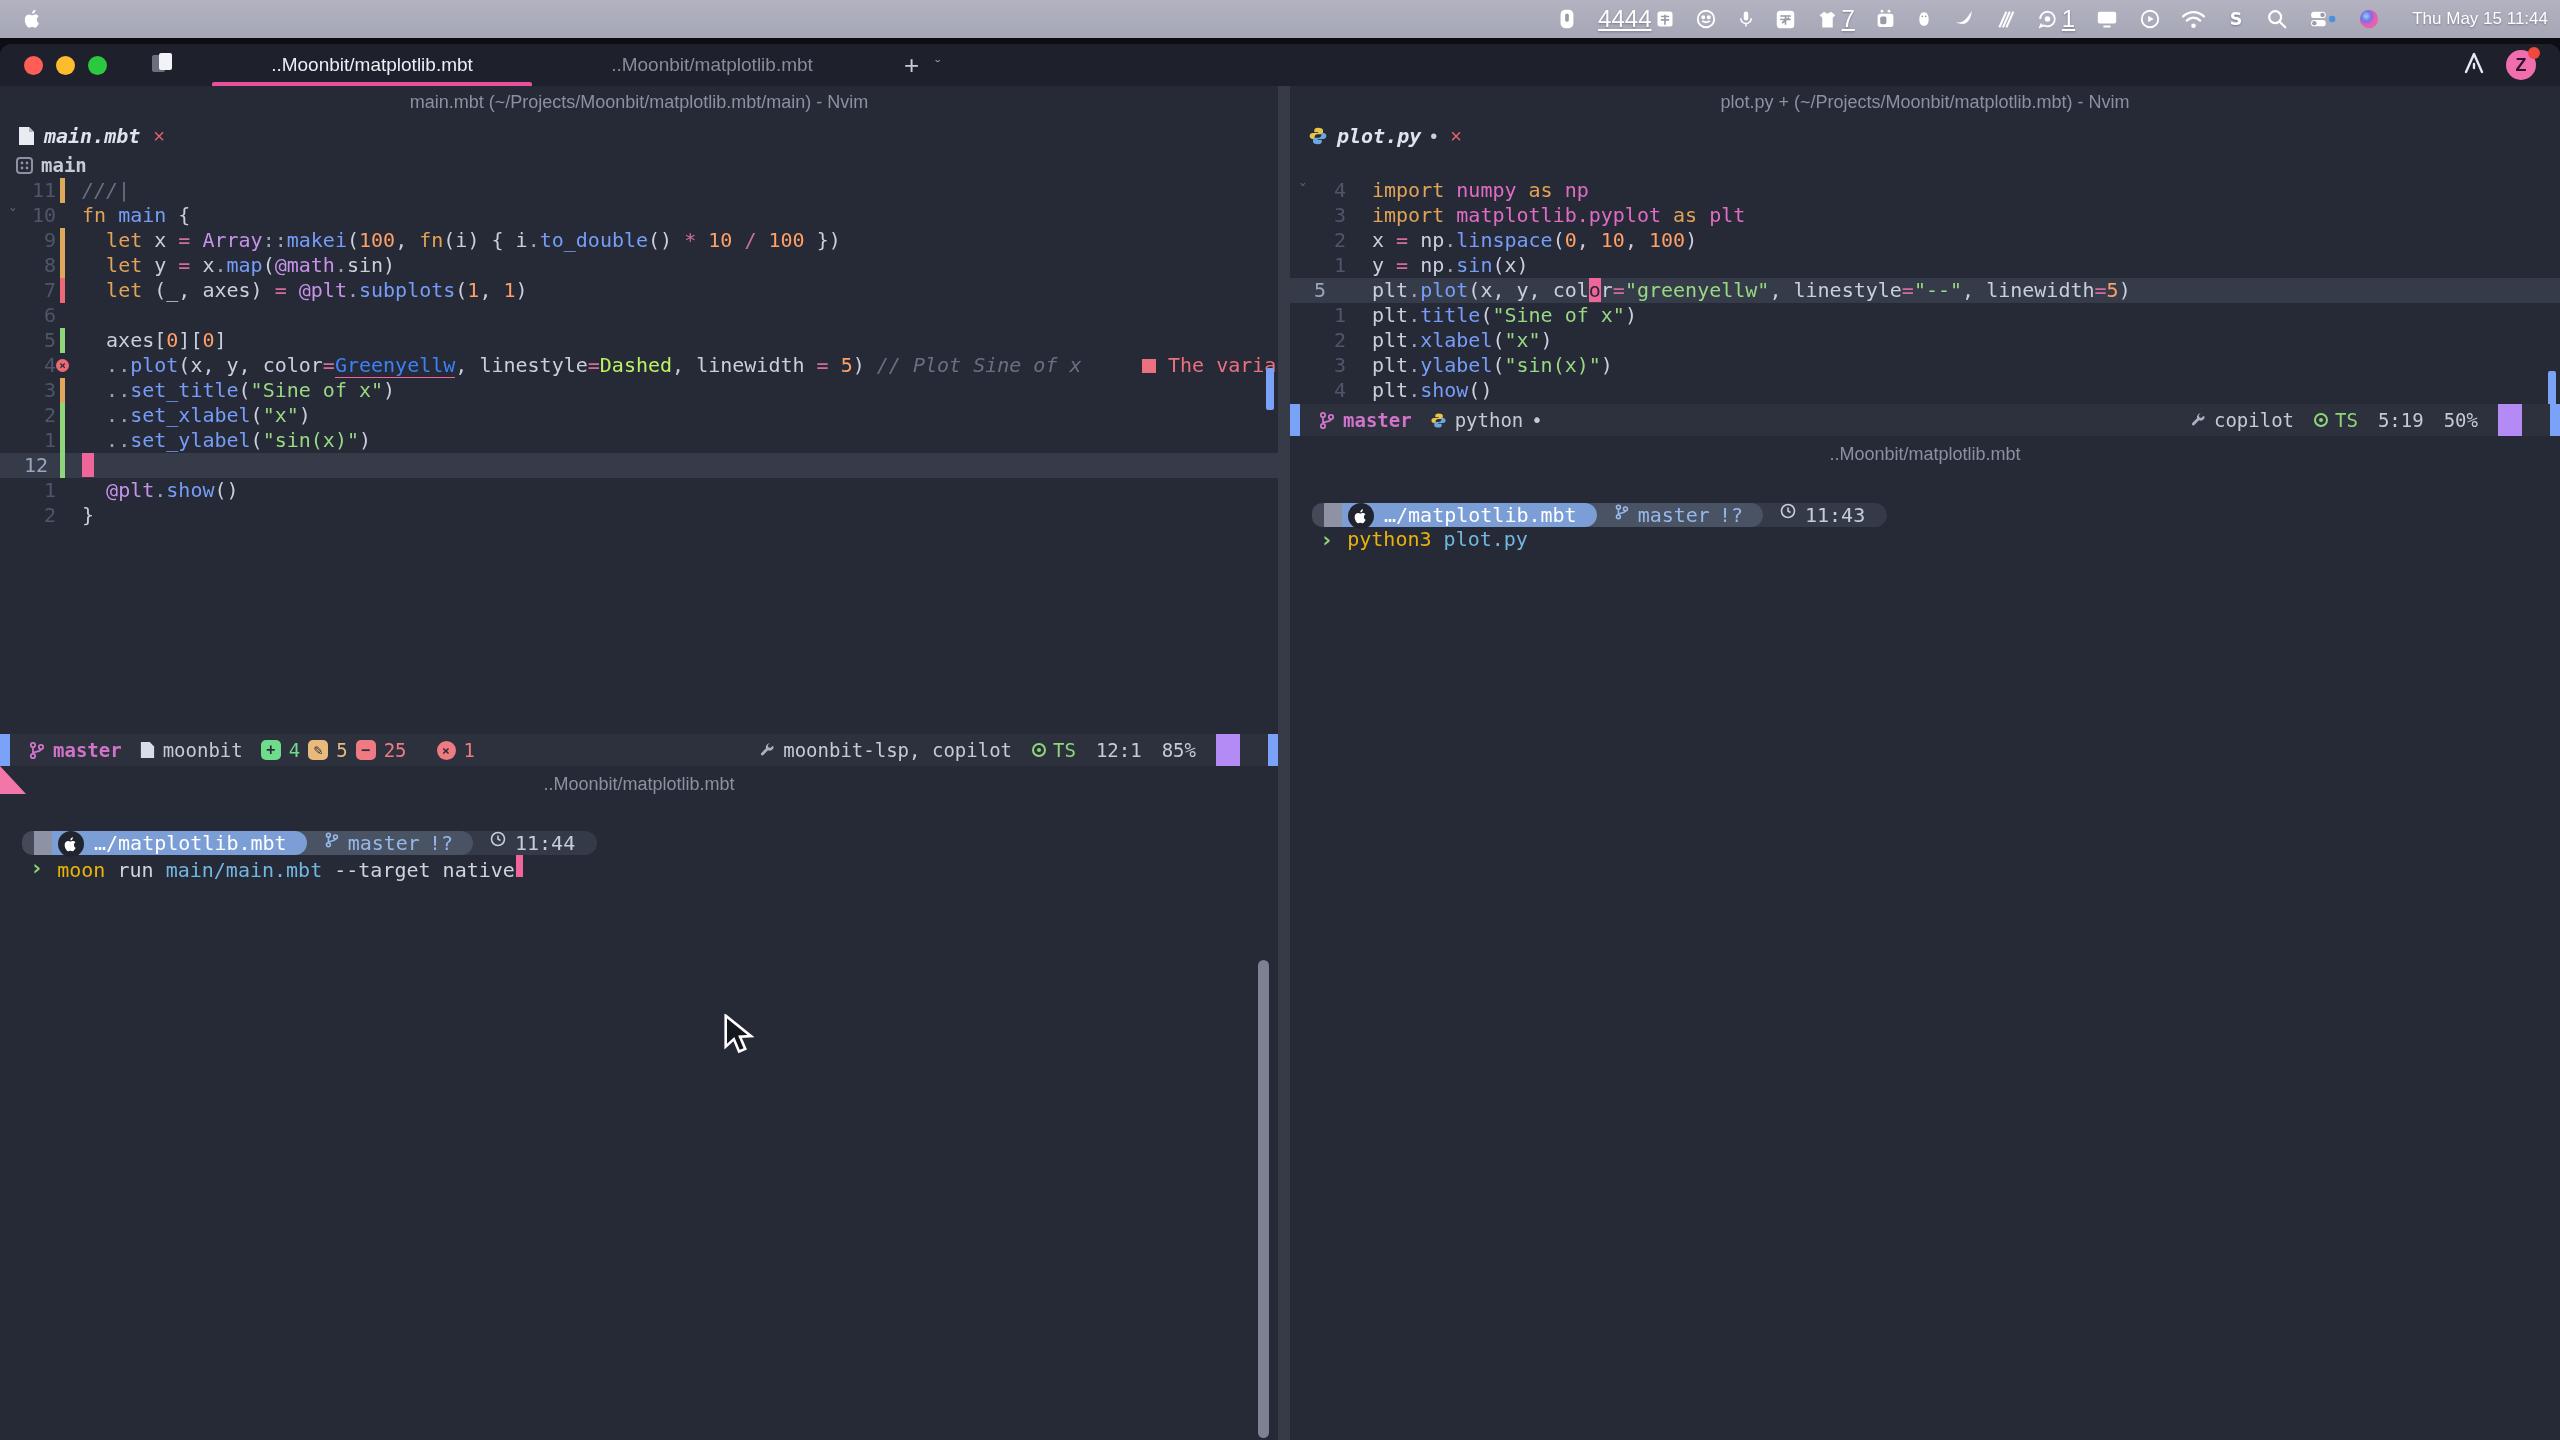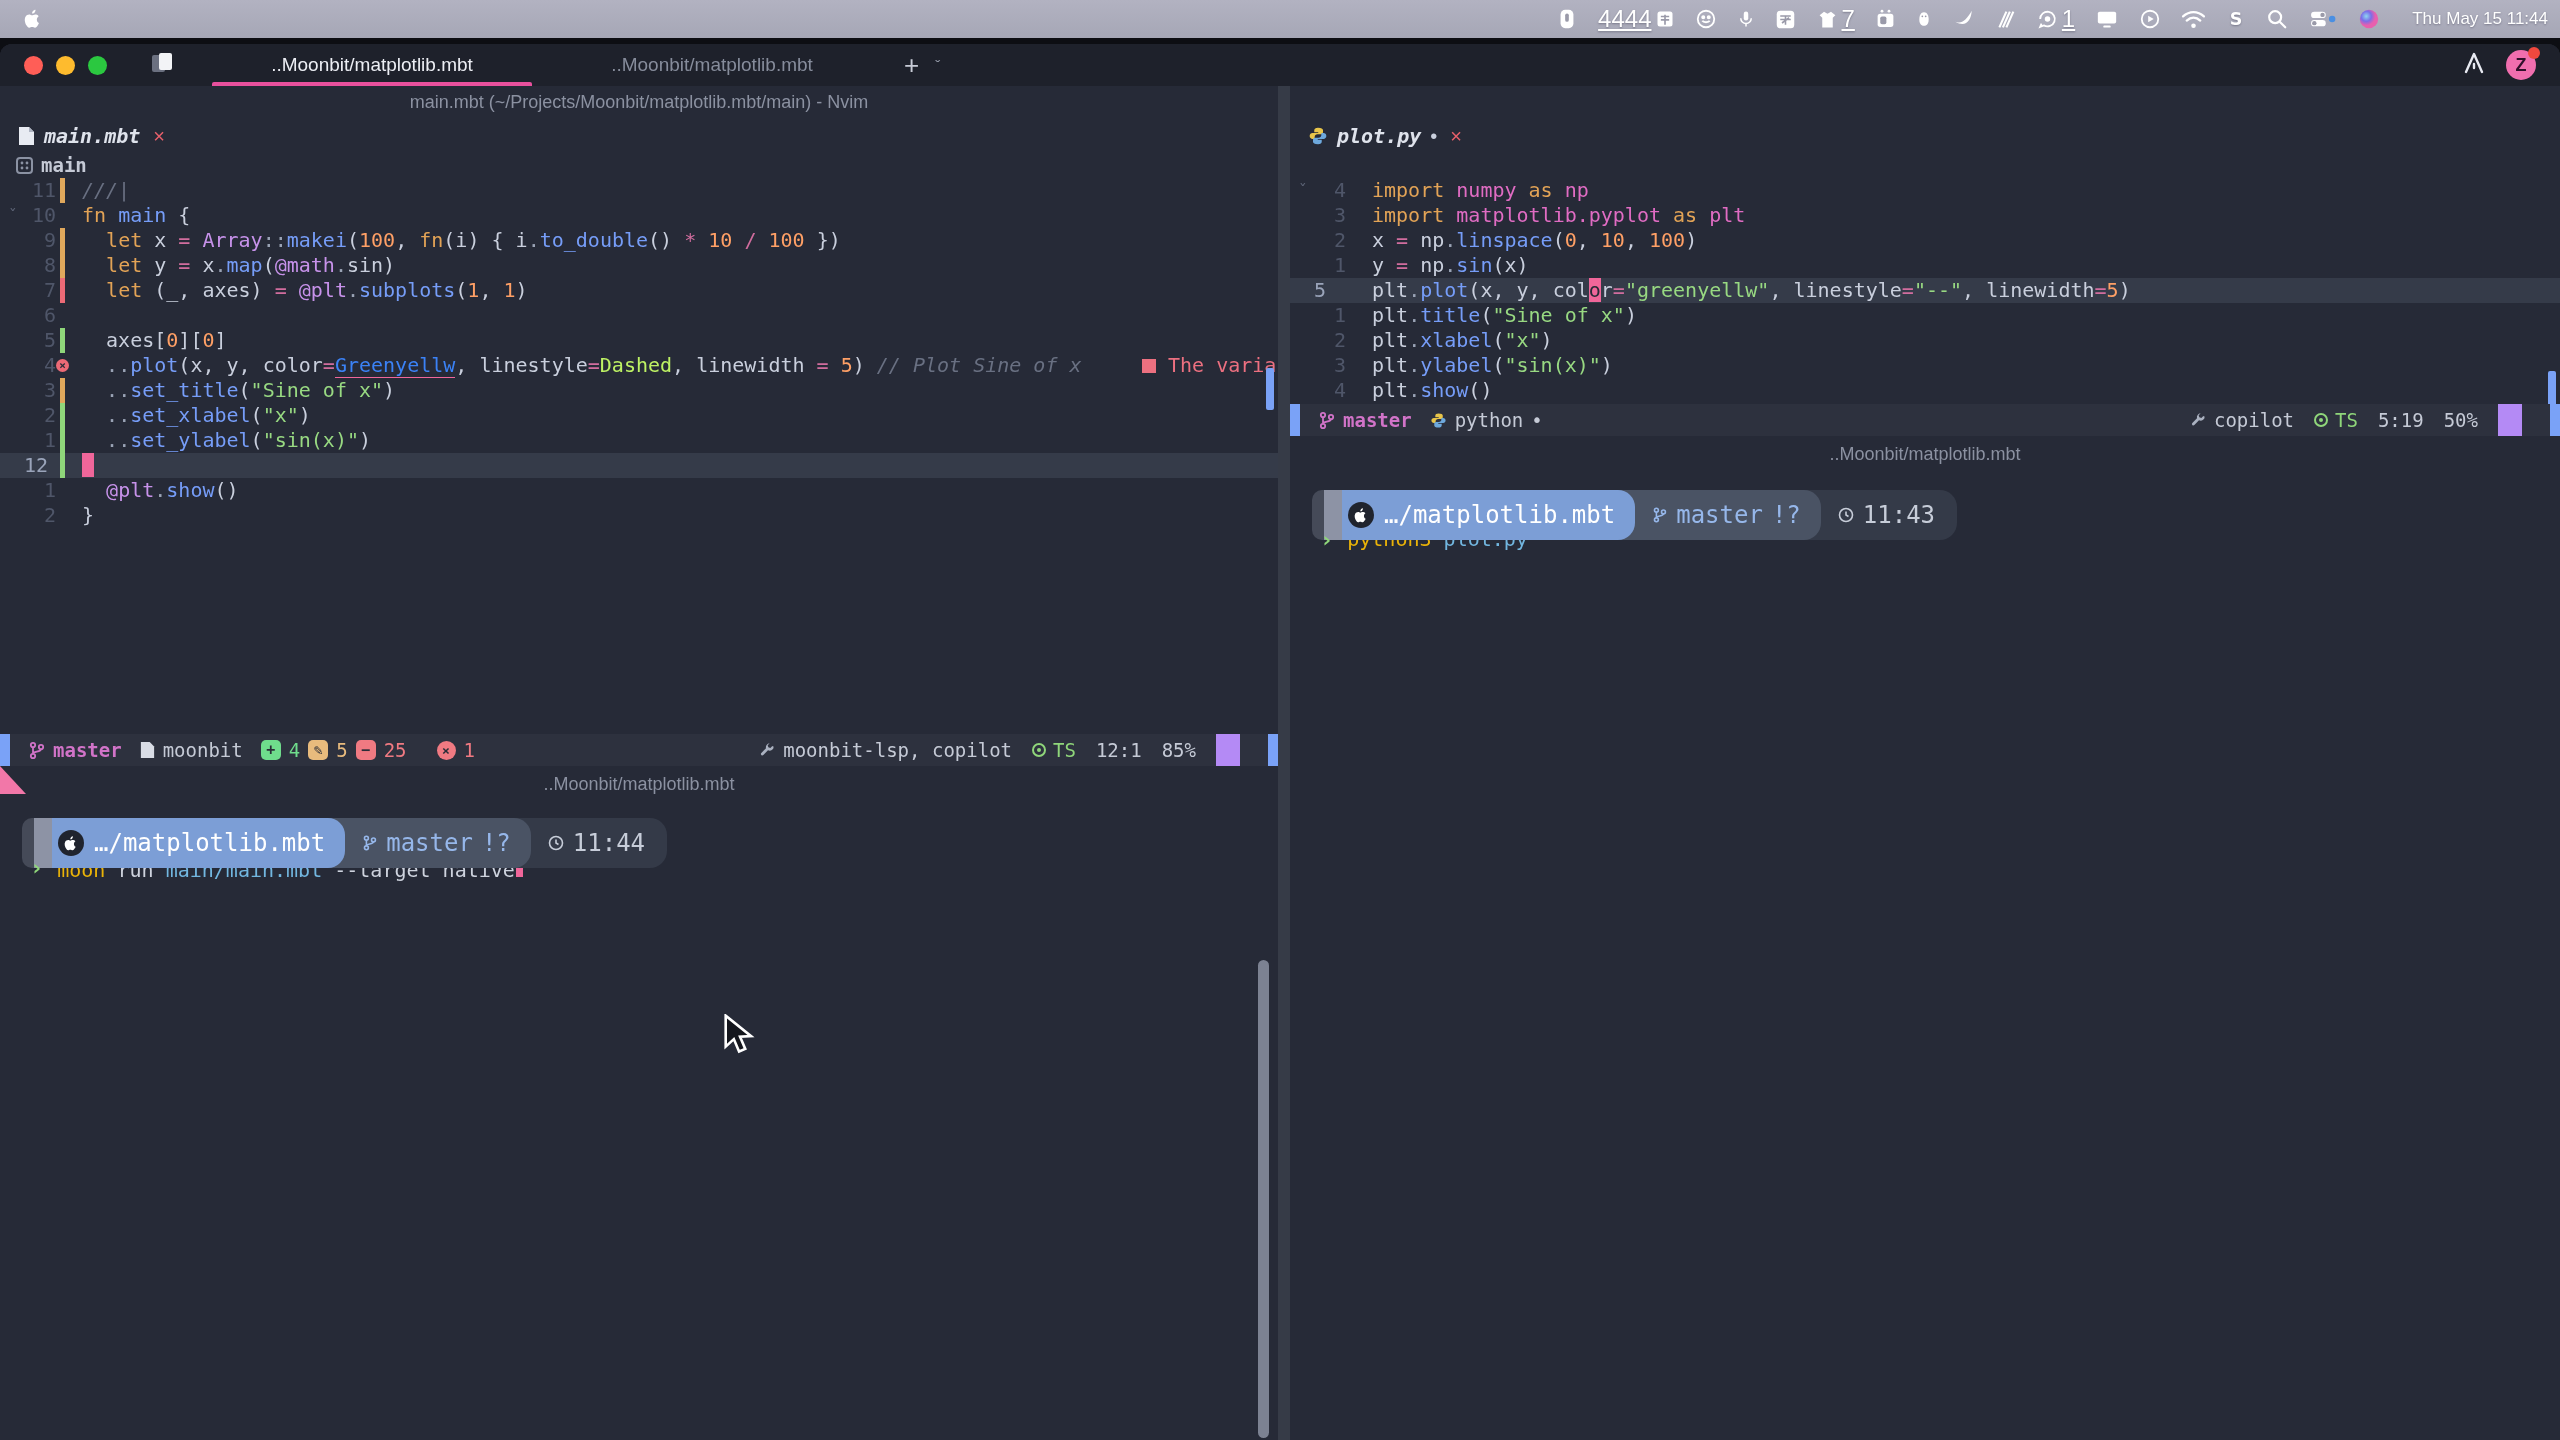"plot.py +" div.pane-title { html: none -> <div>plot.py + (~/Projects/Moonbit/matplotlib.mbt) - Nvim</div> }
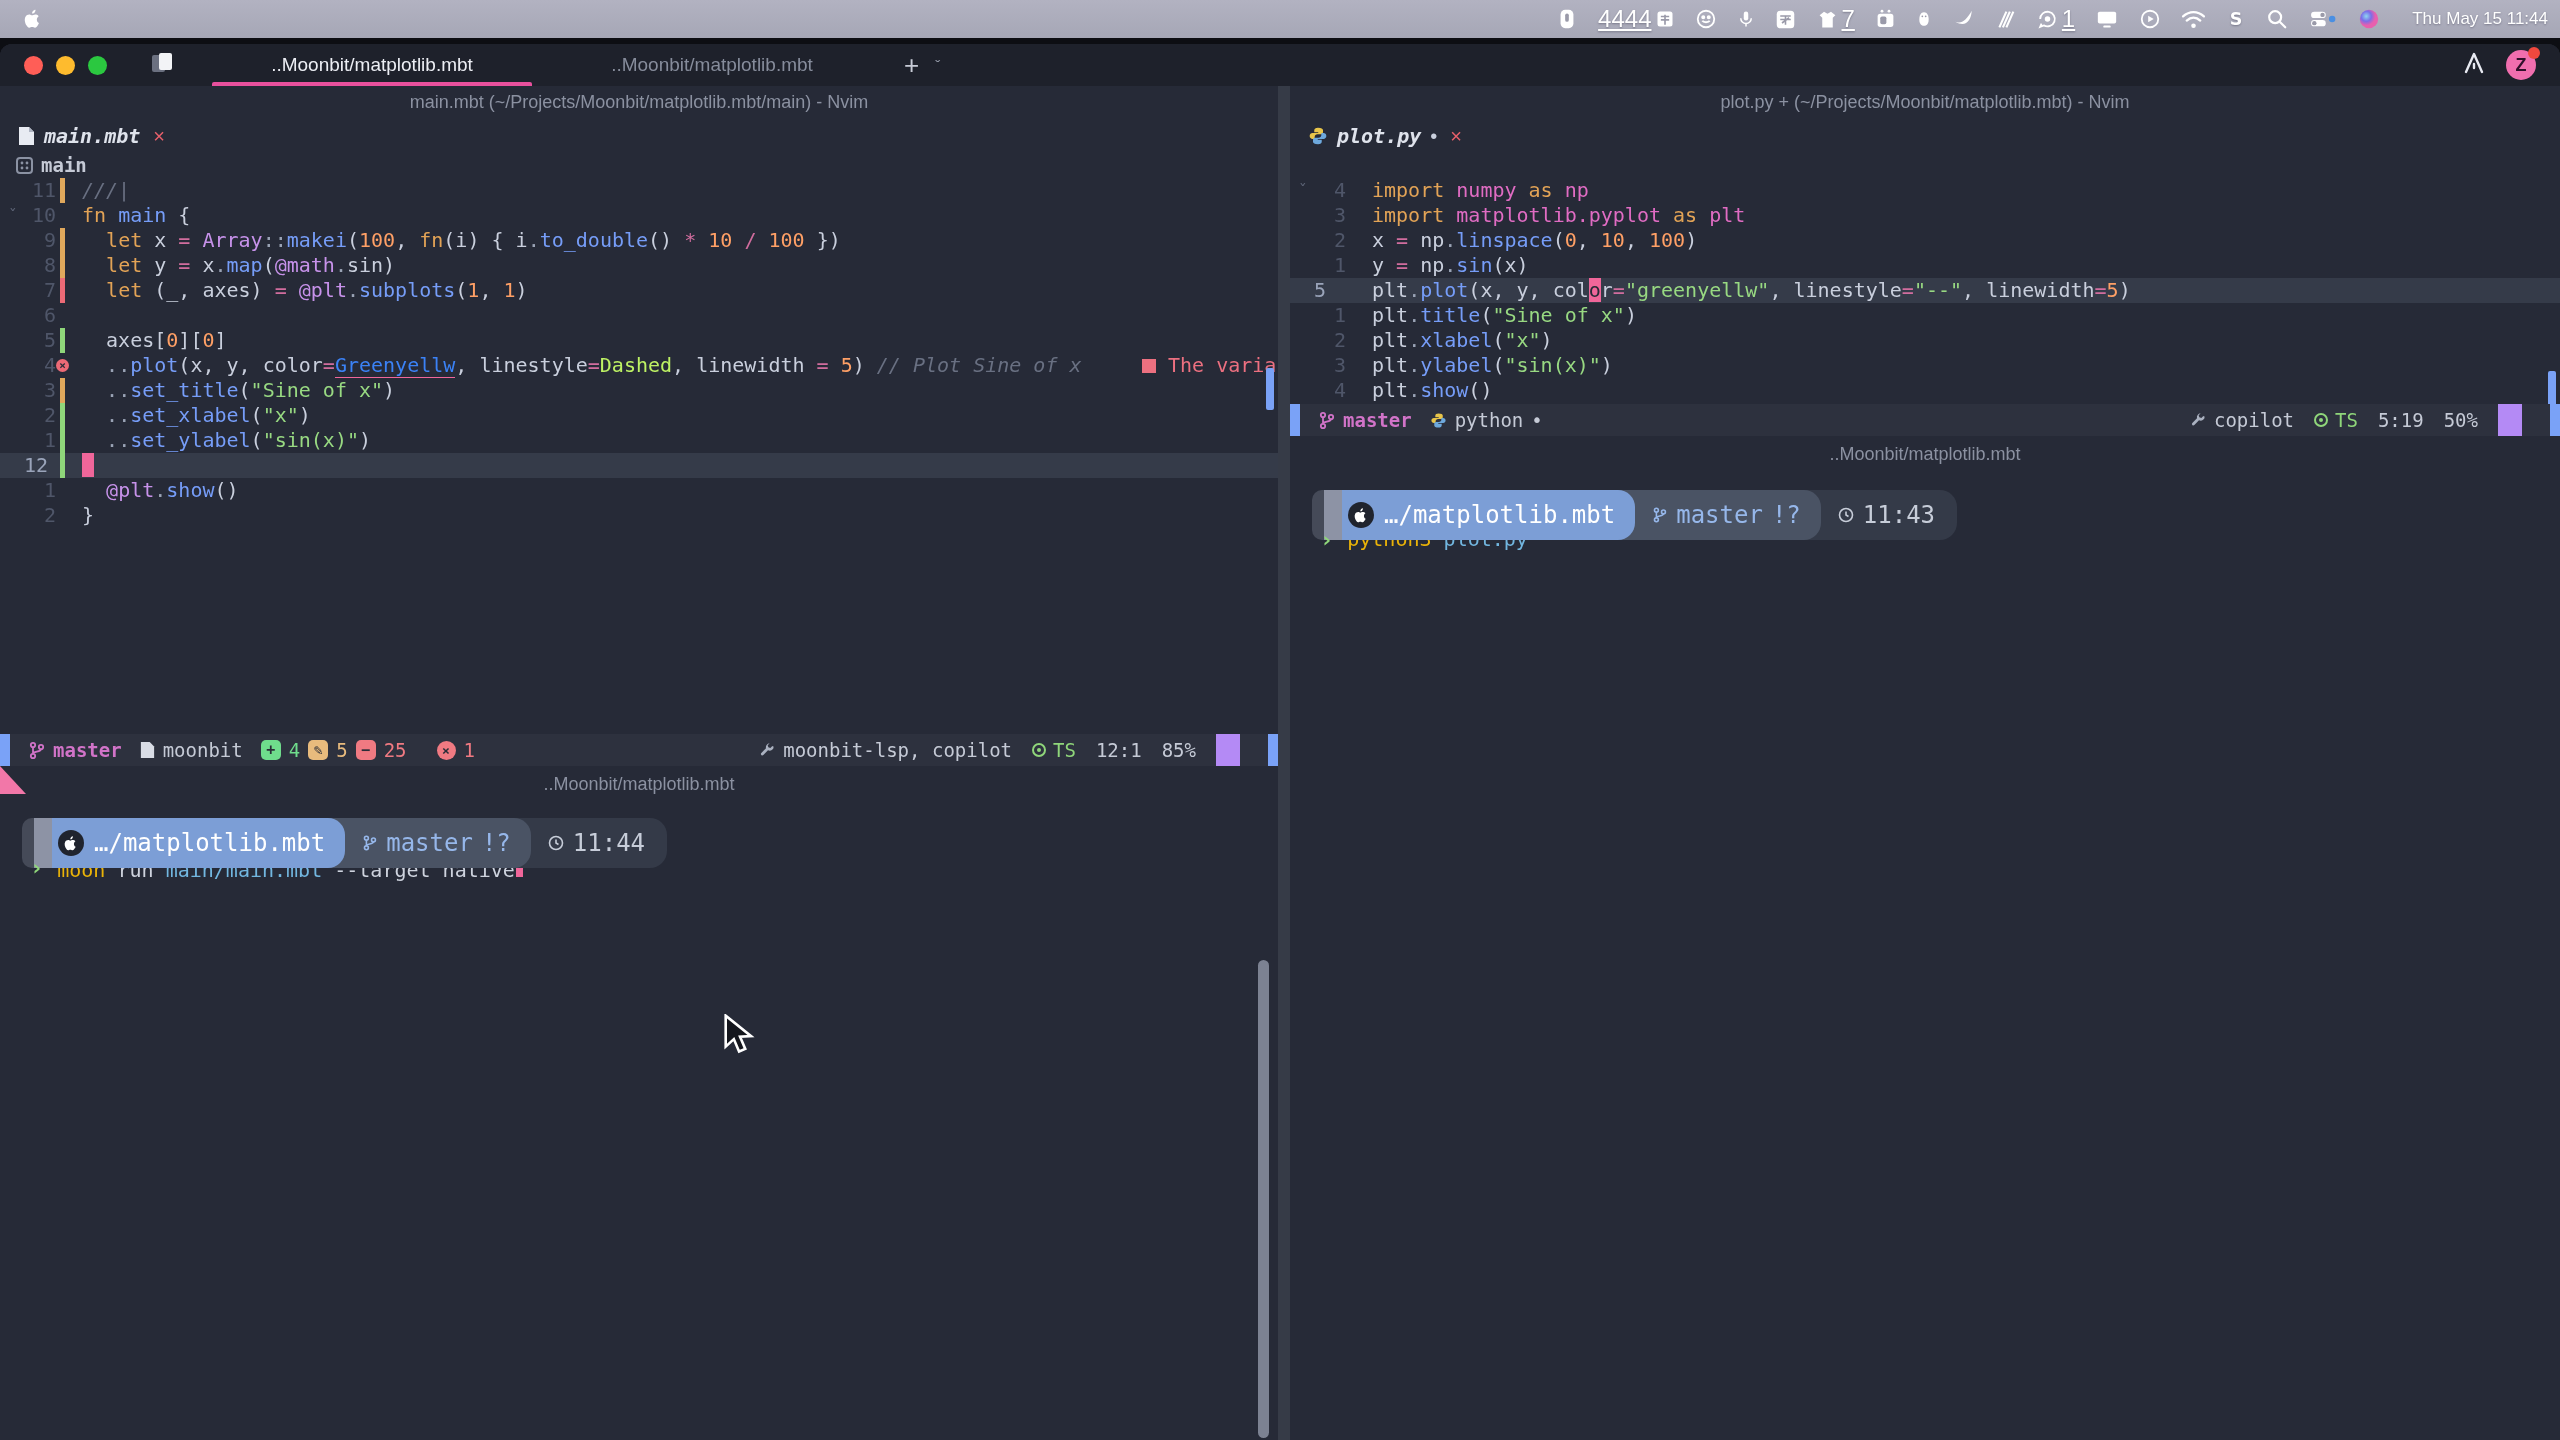"…/matplotlib.mbt" .pseg { align-items: center -> flex-start; font-size: 24px -> 20px; height: 50px -> 24px }
